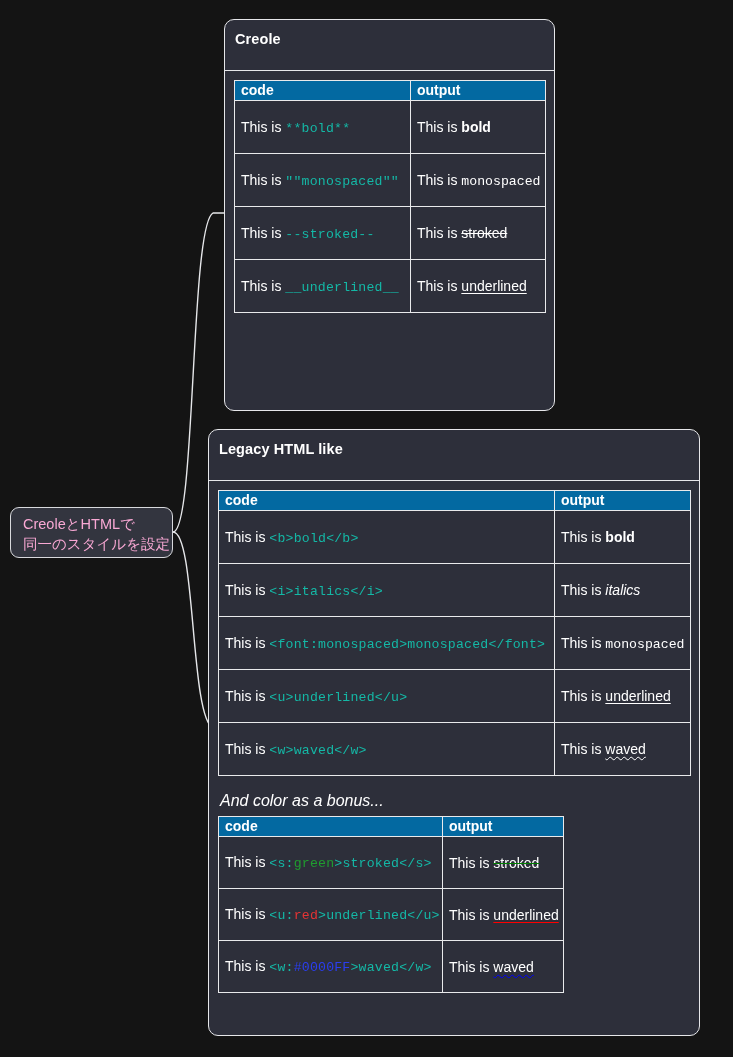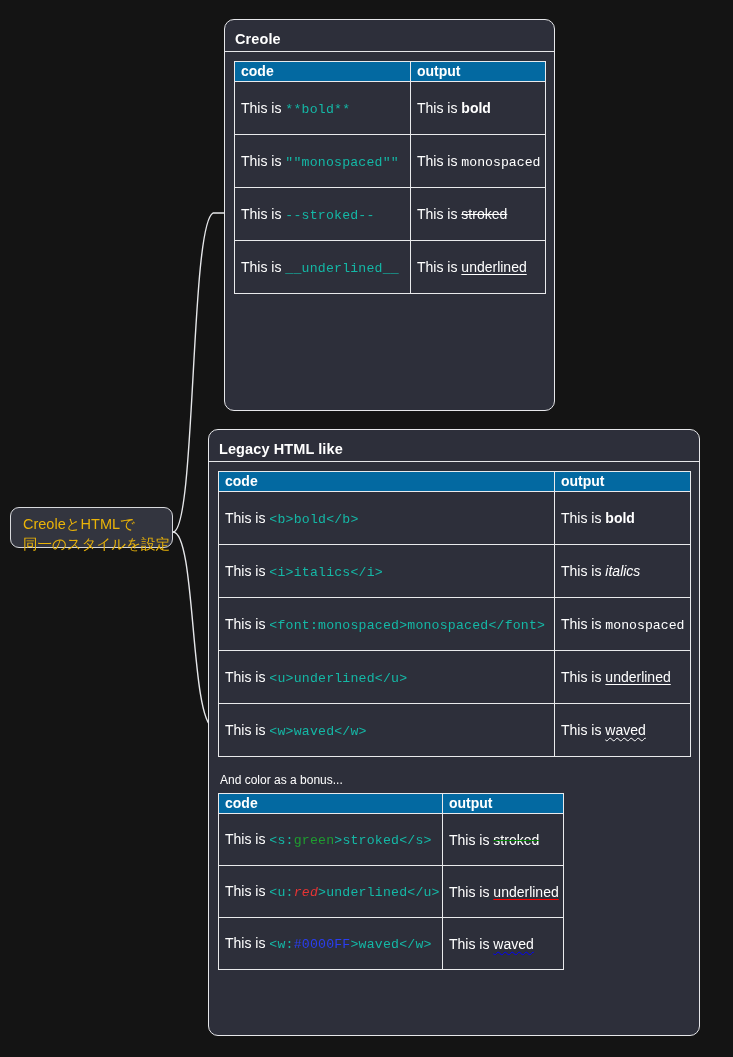"Creole" .card-title { padding: 11px 0 4px 10px -> 11px 0 23px 10px }
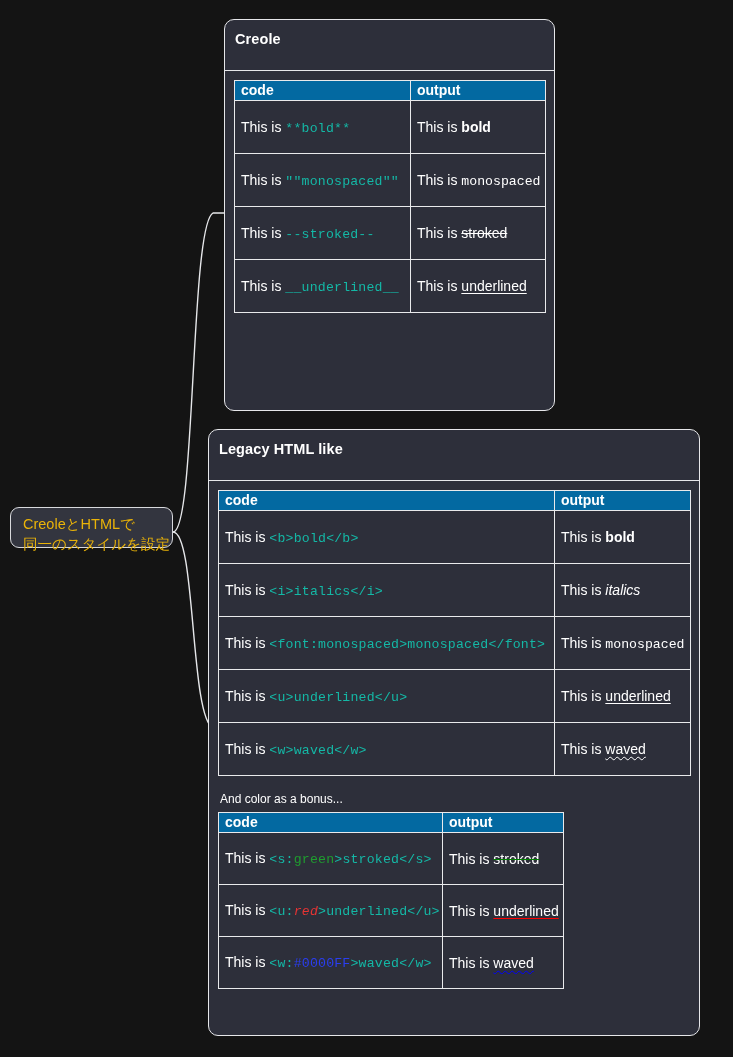"CreoleとHTMLで" #root-node { color: #eab308 -> #f9a8d4; height: 41px -> 51px }
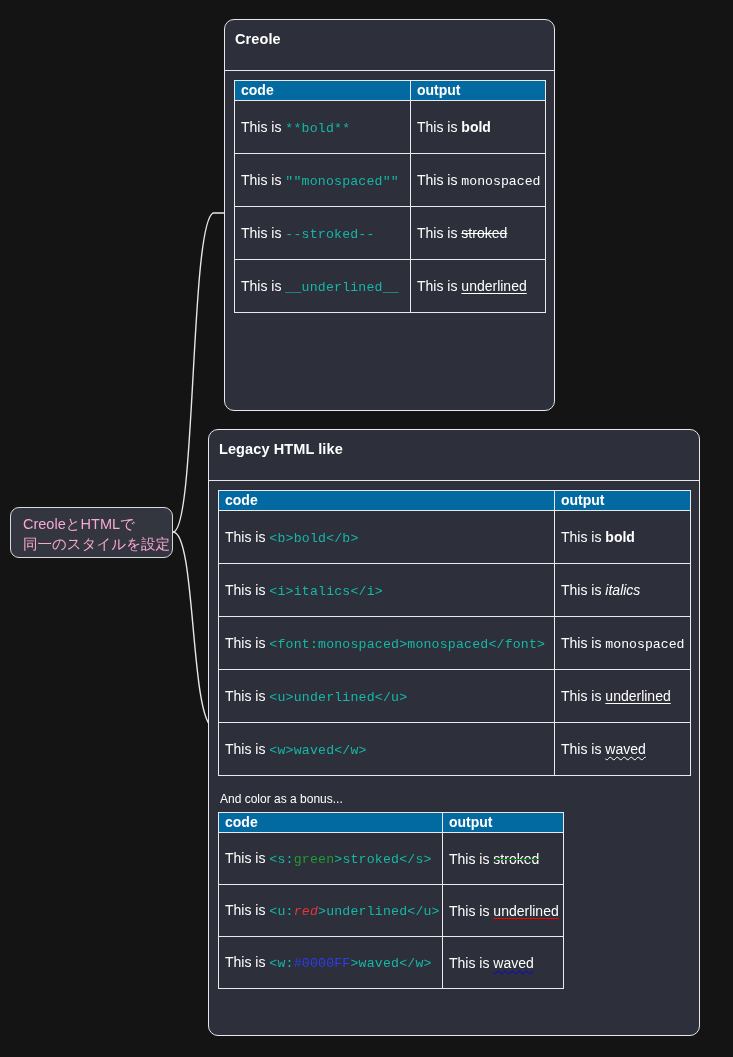"And color as a bonus..." .bonus-label { font-size: 12px -> 16px; font-style: none -> italic }
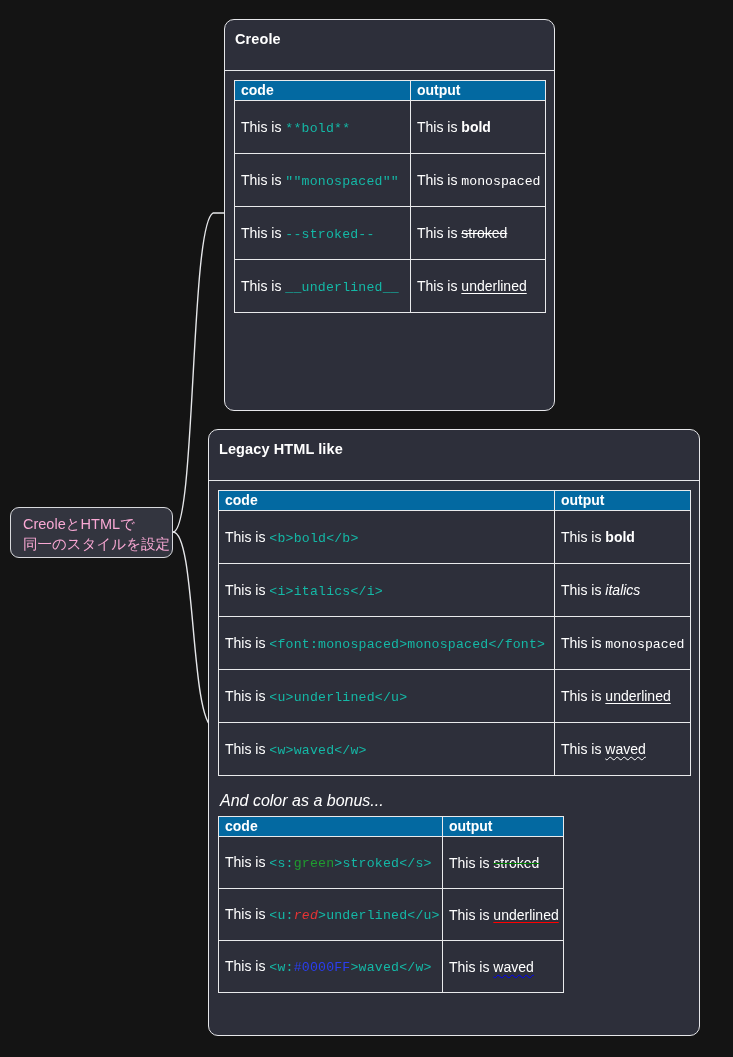"red" .c-red { font-style: italic -> none }
